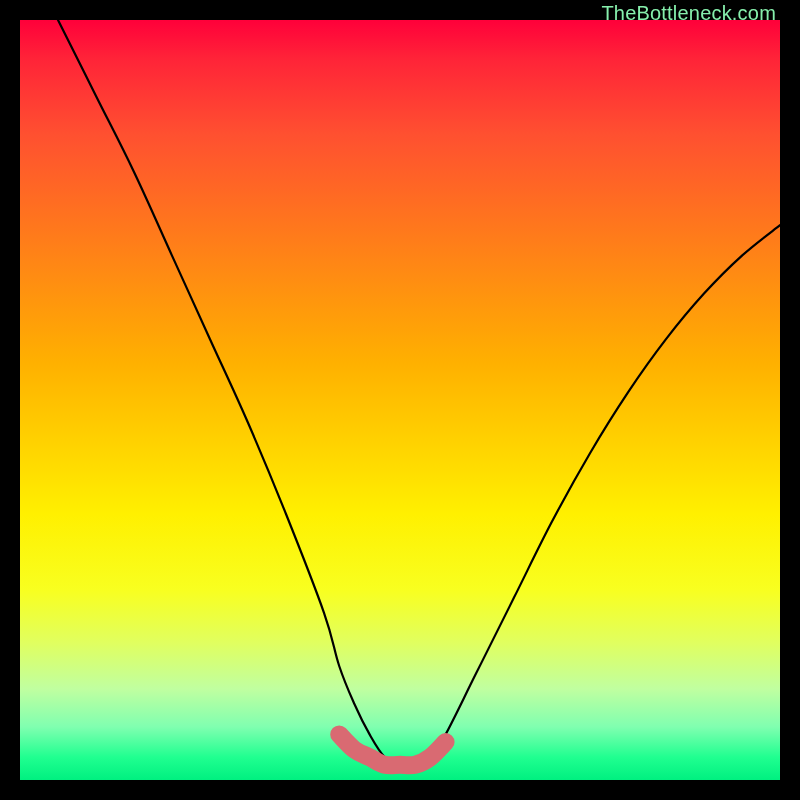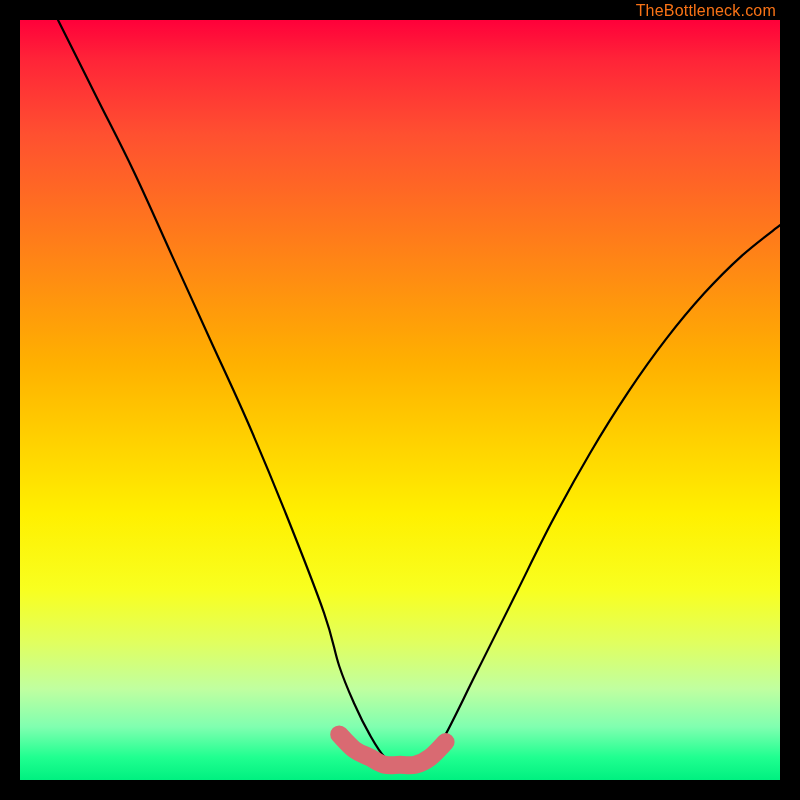"TheBottleneck.com" .watermark { color: #f97316 -> #86efac; font-size: 16px -> 20px }
